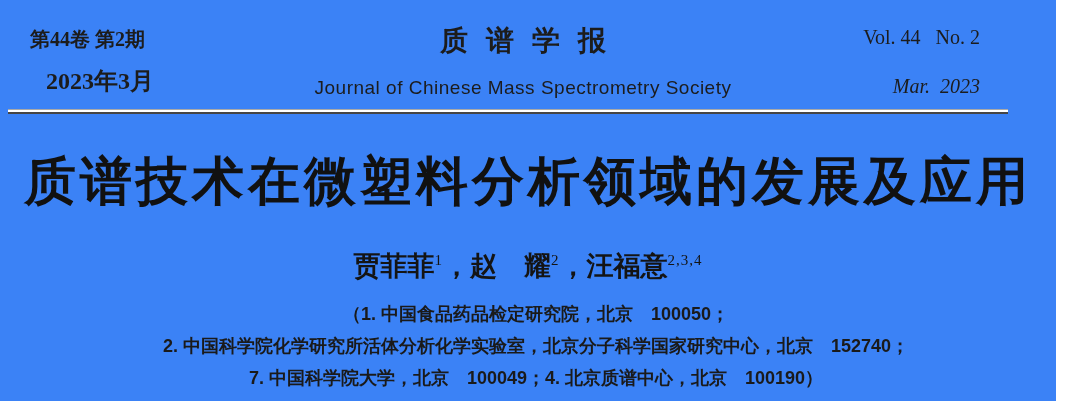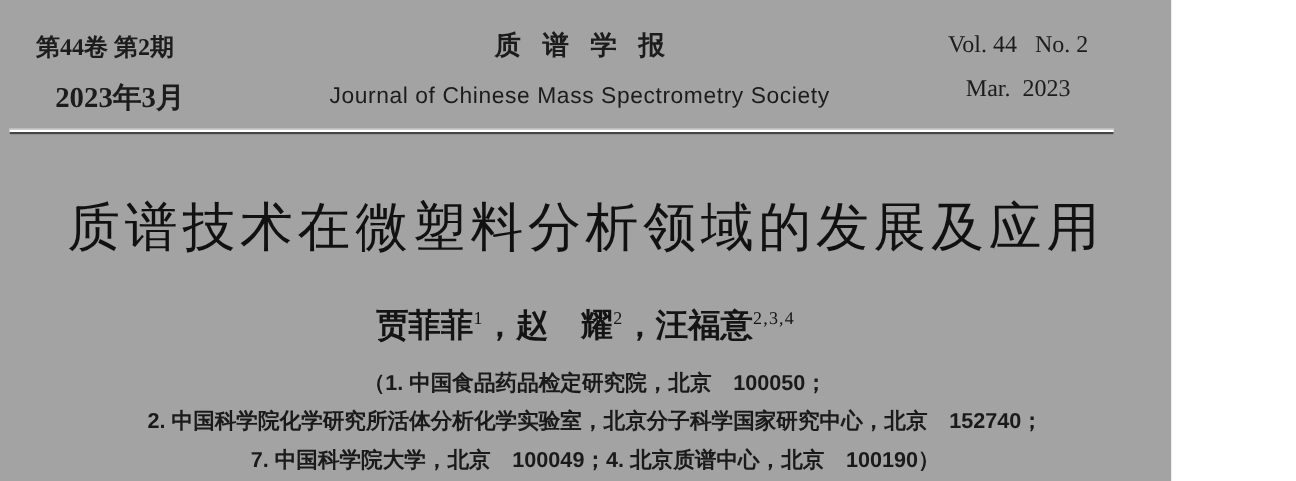"第44卷 第2期" .page { background: #a3a3a3 -> #3b82f6; width: 976px -> 1056px }
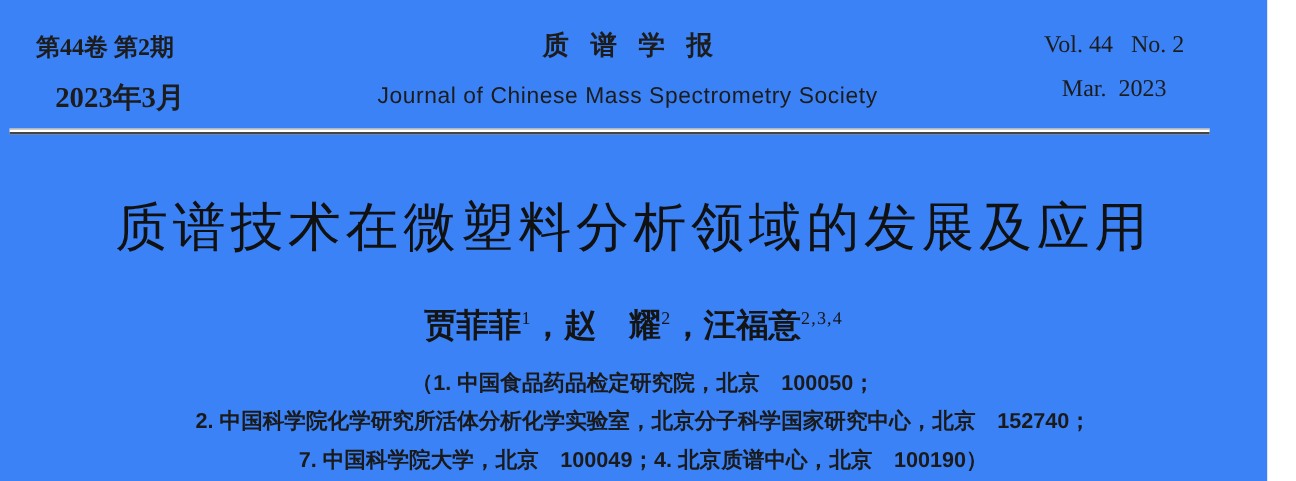"质谱学报" .journal-cn { font-size: 22px -> 28px }
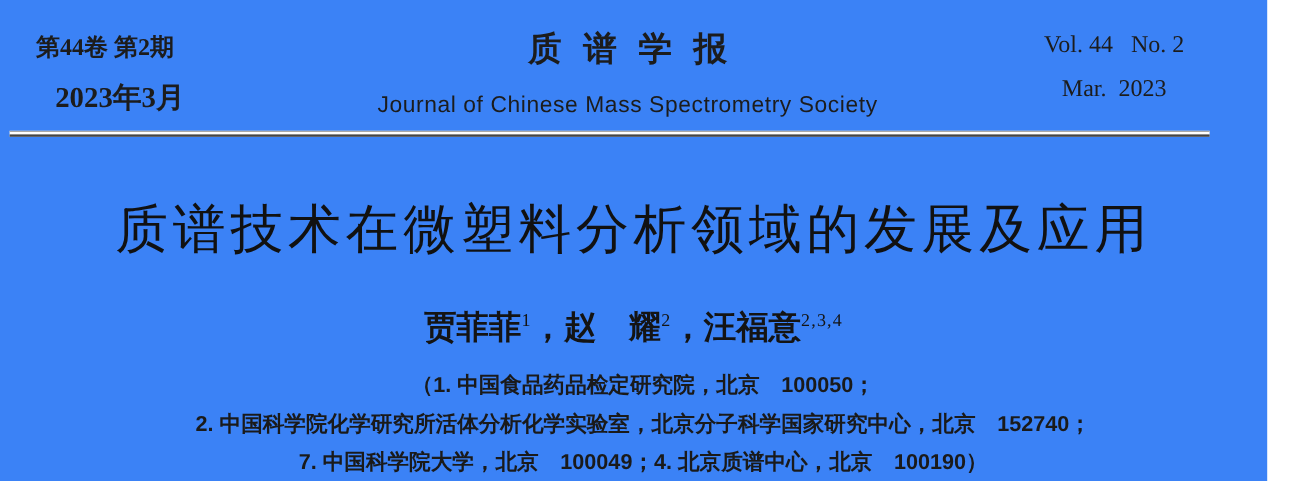"Vol. 44 No. 2" .mh-right { padding-right: 20px -> 76px; text-align: center -> right }
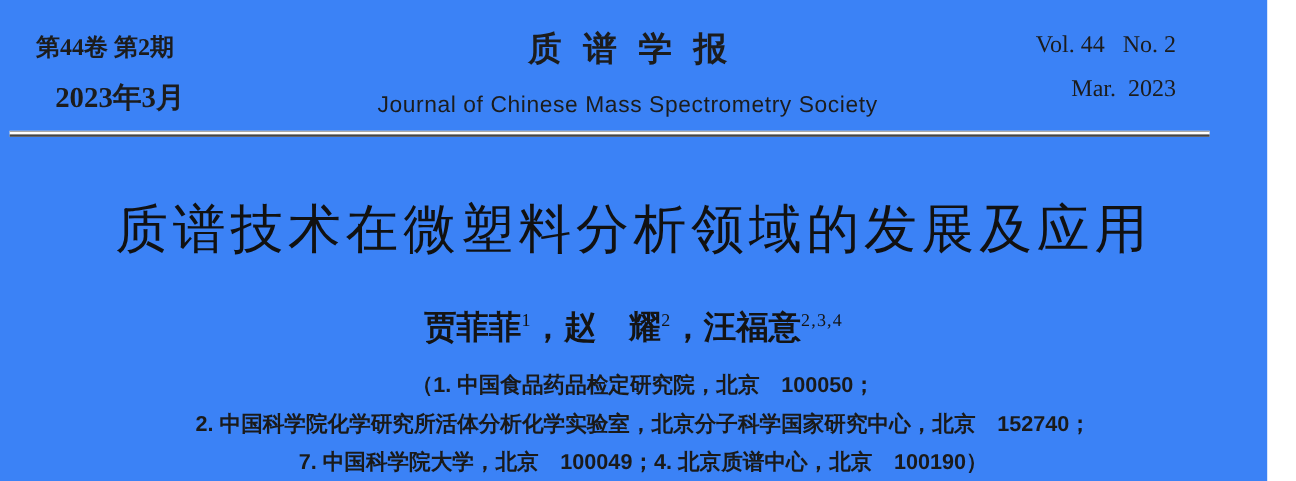"Mar. 2023" .mh-right .line2 { font-style: none -> italic; margin-top: 14px -> 26px }
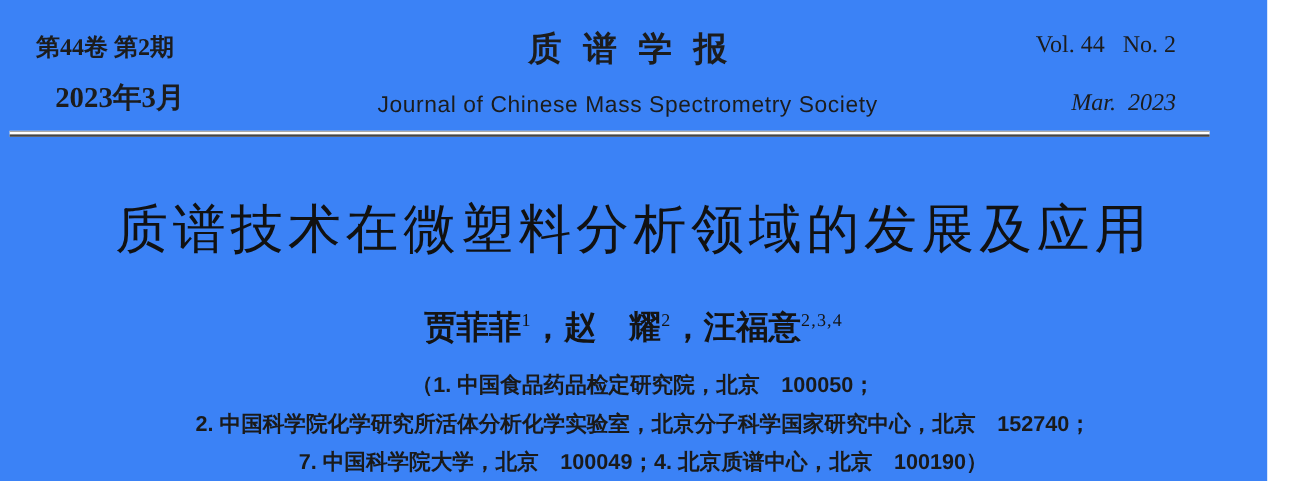"质谱技术在微塑料分析领域的发展及应用" .article-title { font-size: 44px -> 52px; font-weight: normal -> bold; margin: 55px 0 0 0 -> 40px 0 0 0 }
